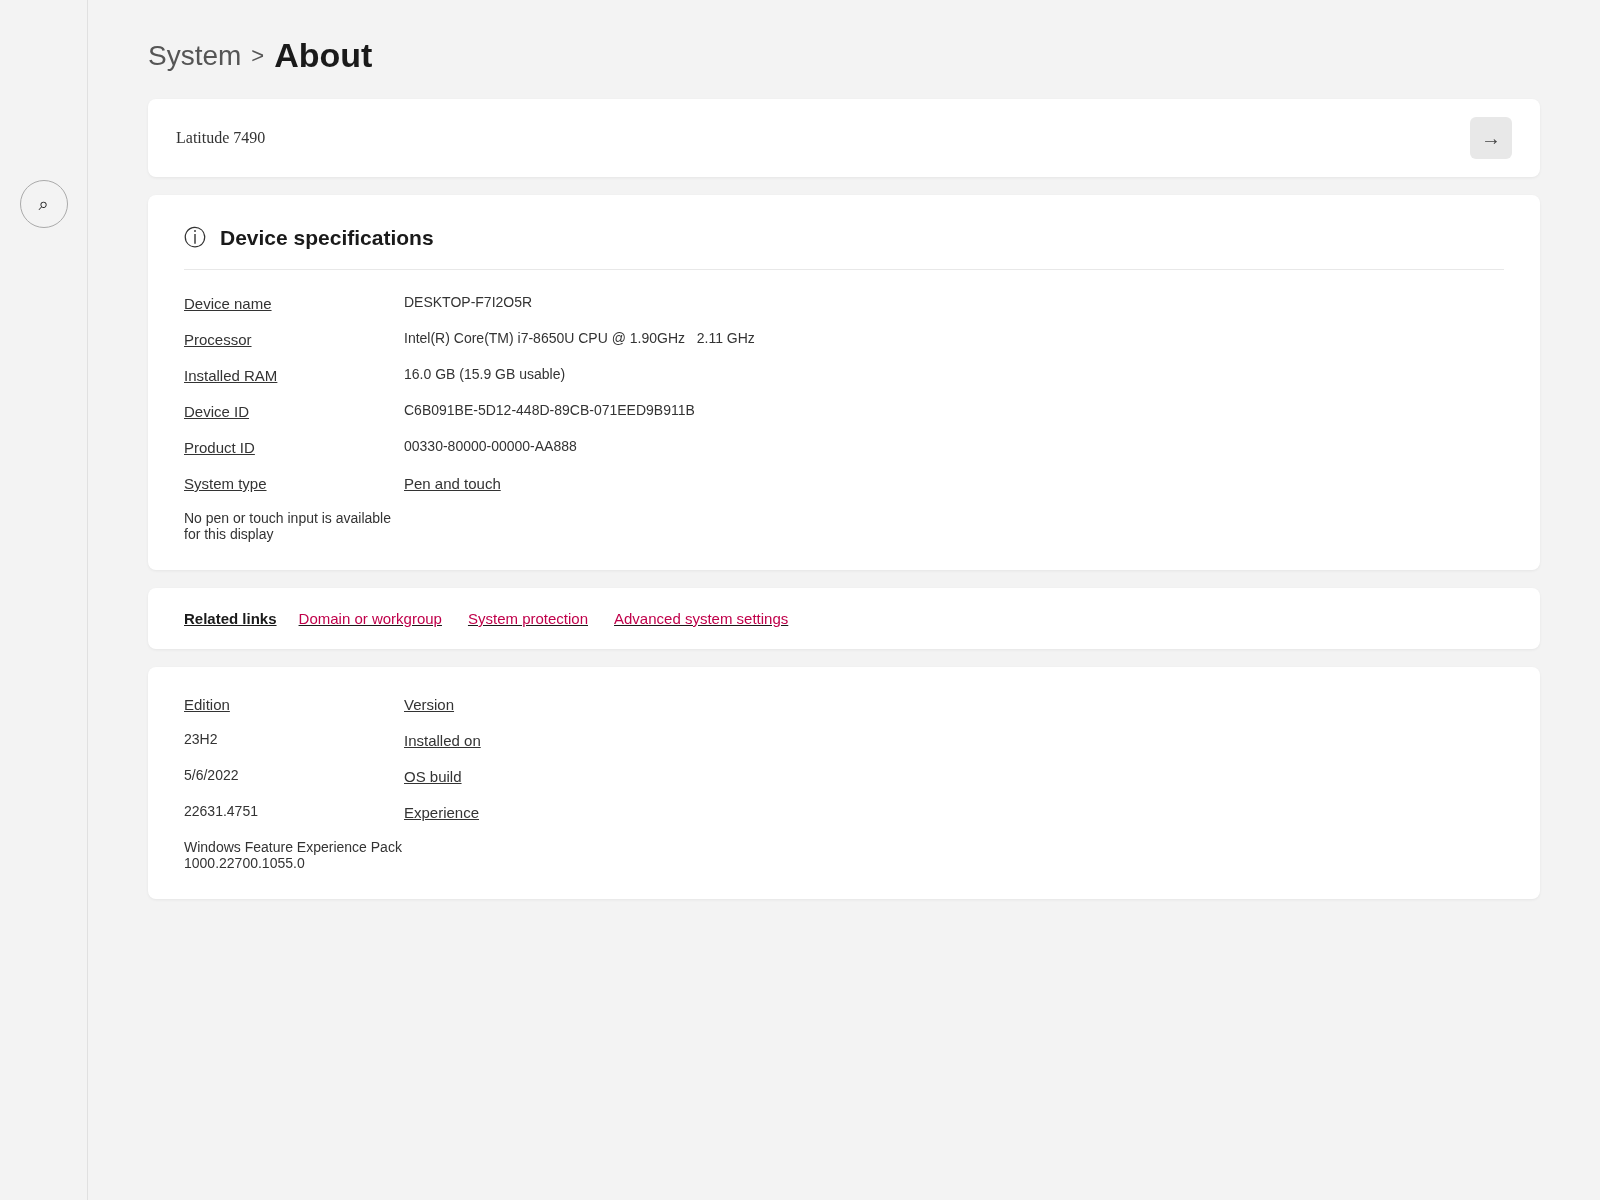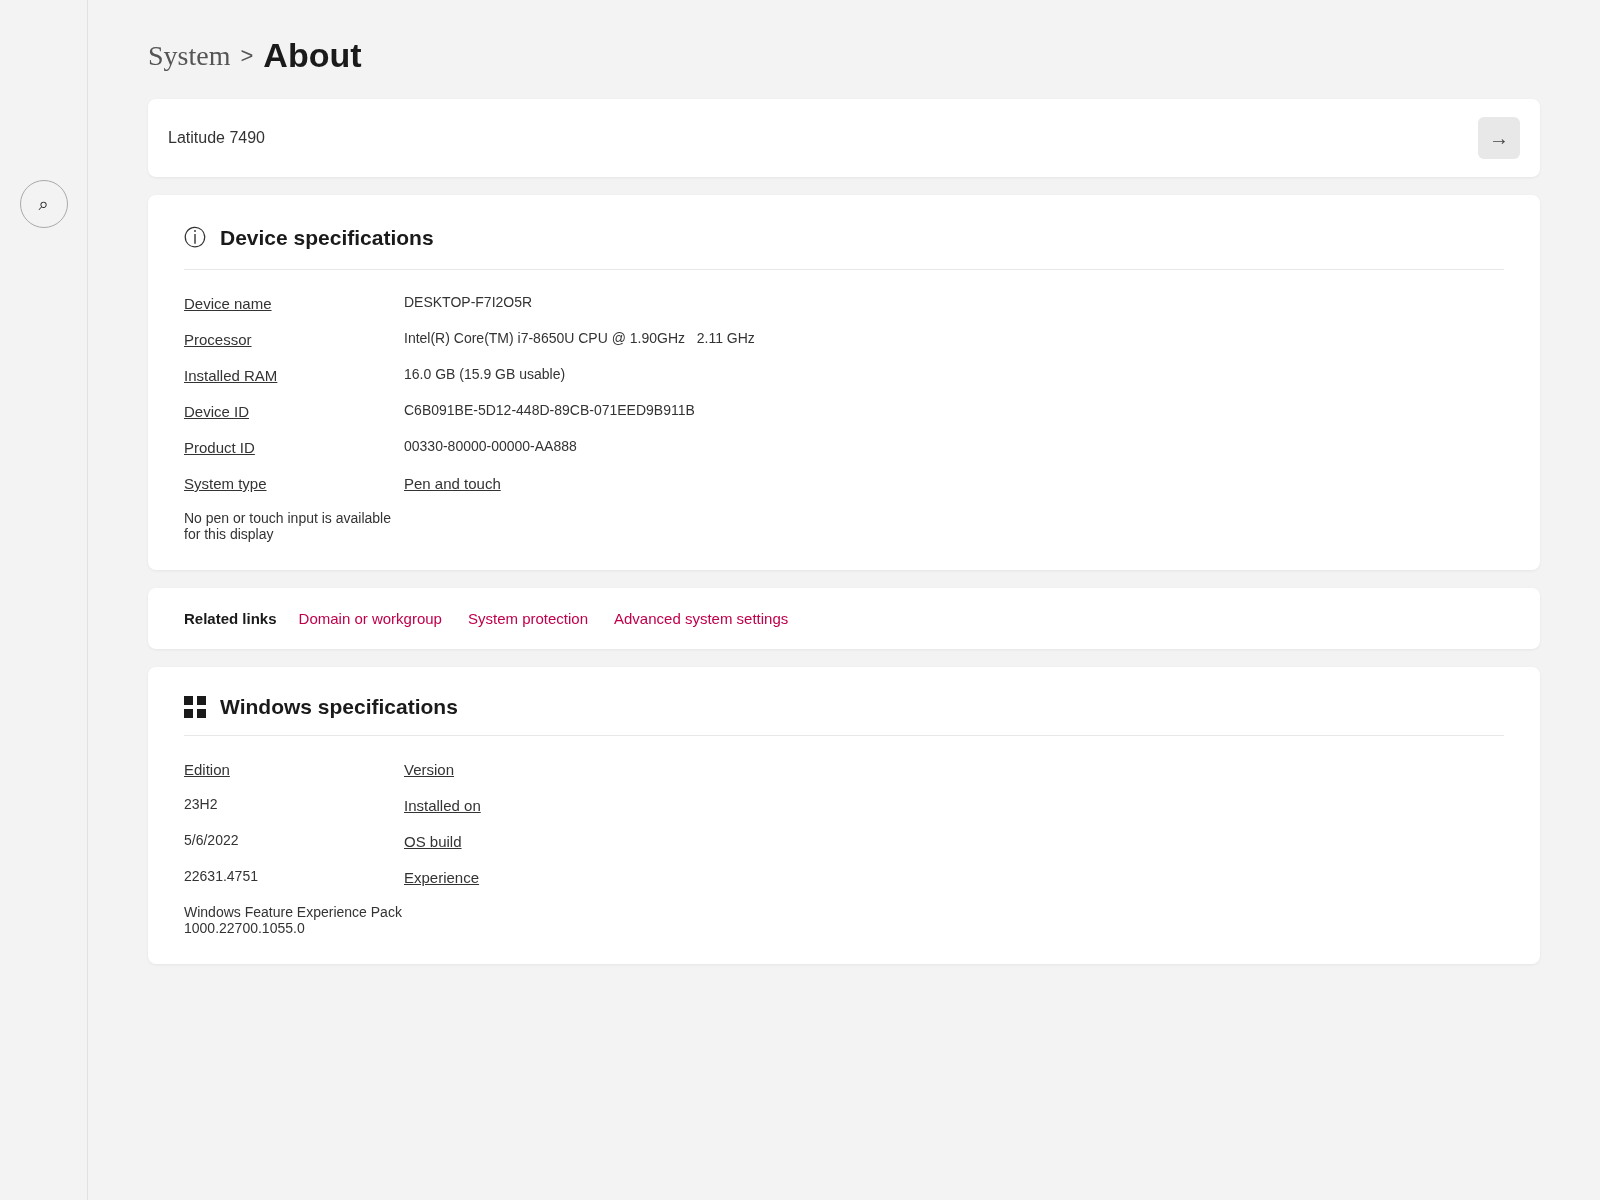"System" .breadcrumb-system { font-family: Liberation Serif, serif -> none }
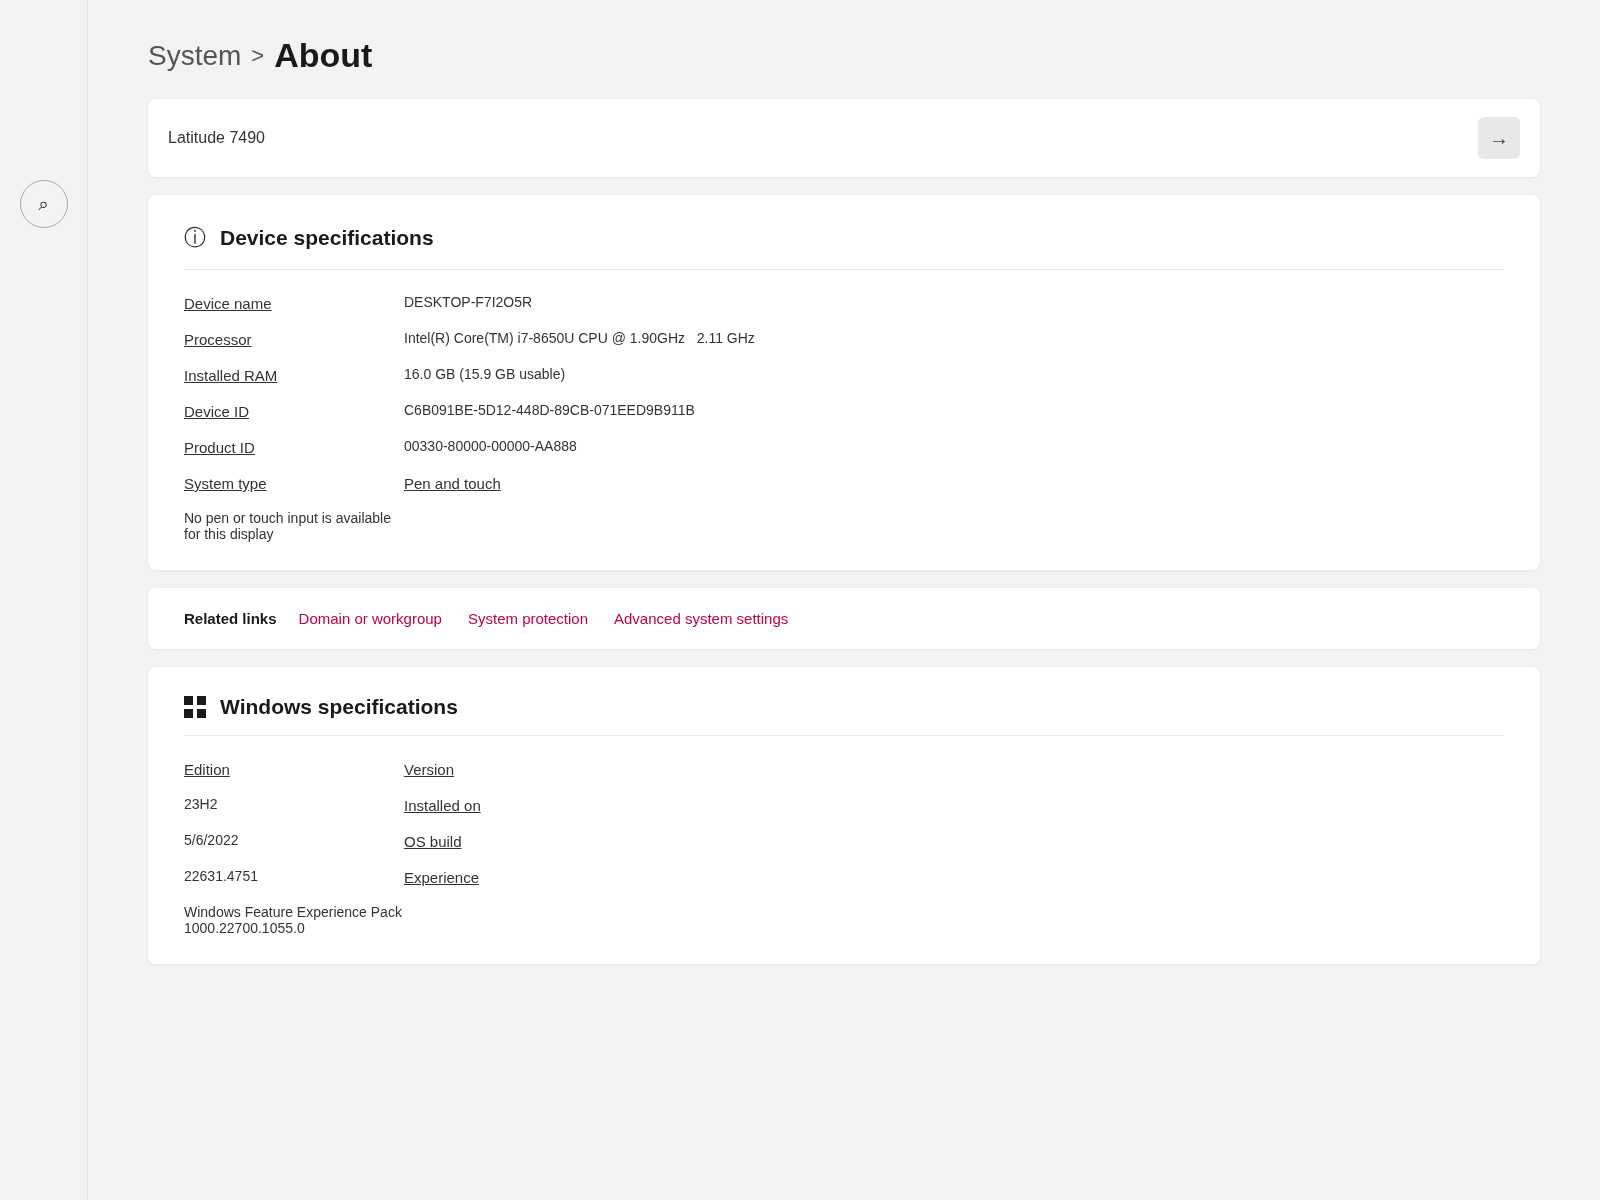"Latitude 7490" .device-name-bar { font-family: none -> Liberation Serif, serif; padding: 18px 20px -> 18px 28px }
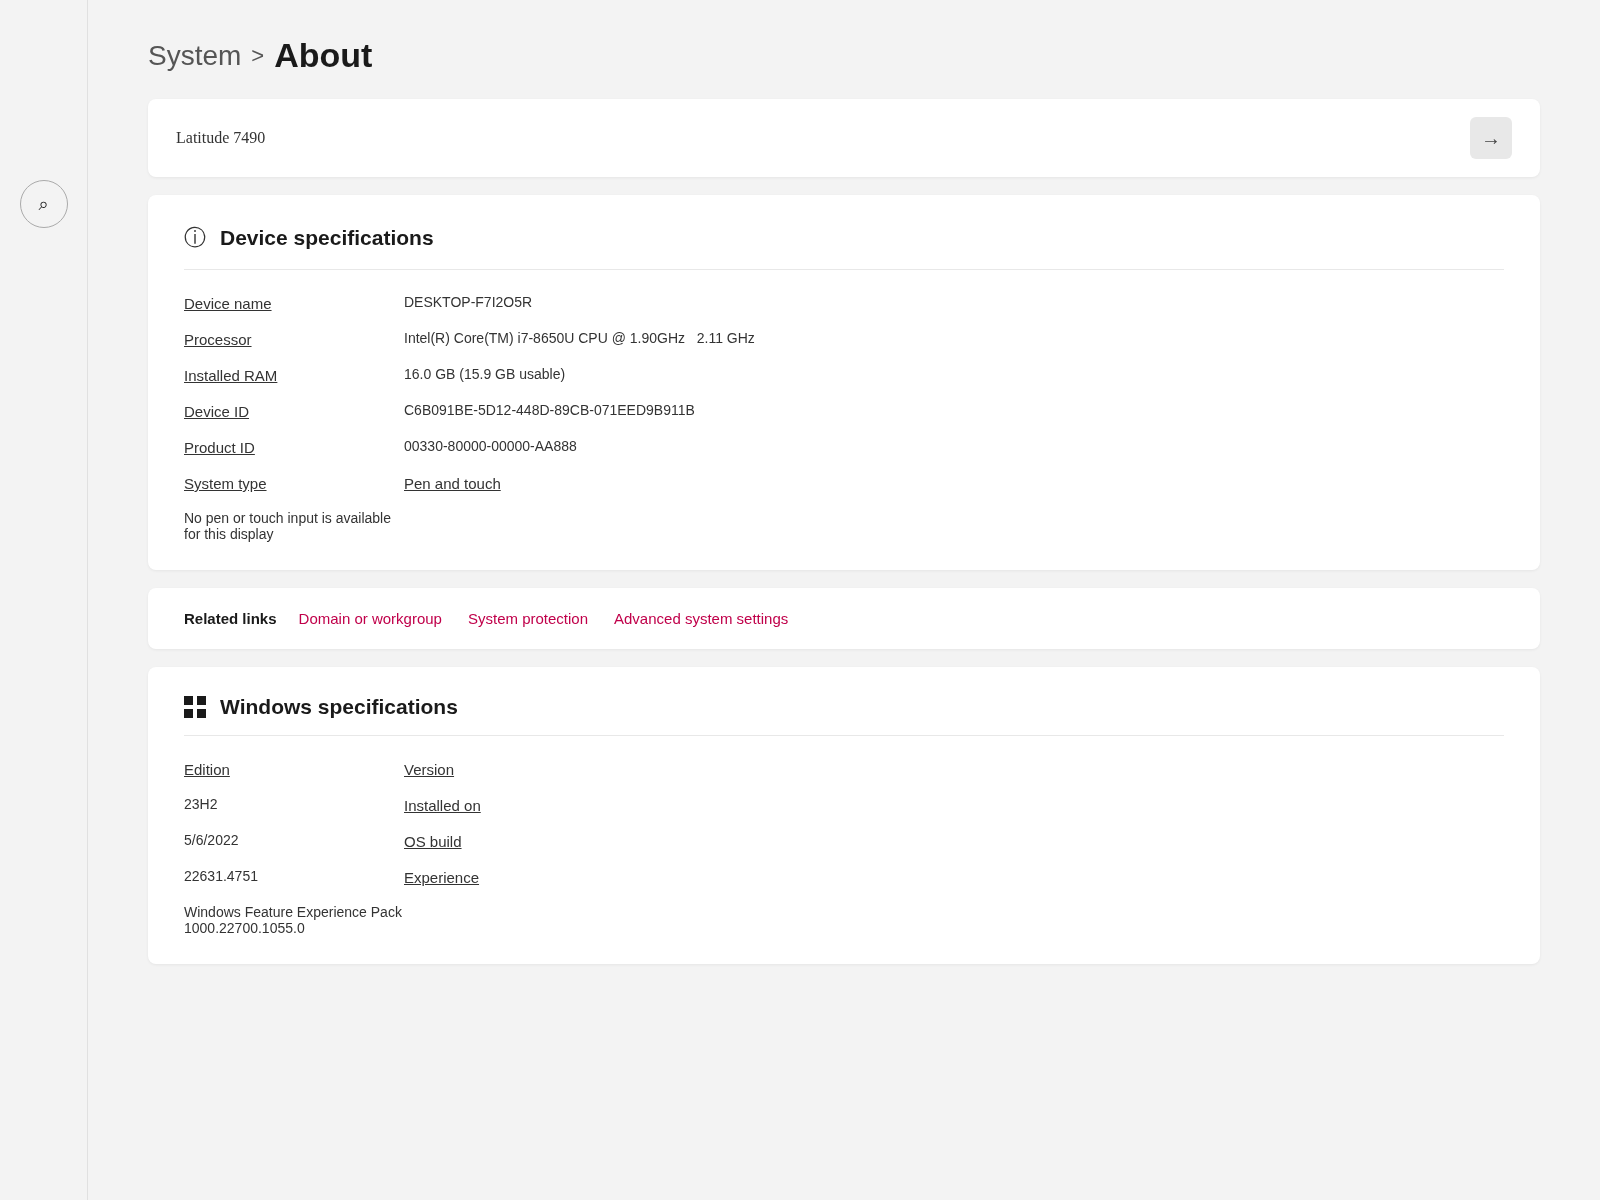"Related links" .related-links-card { text-decoration: none -> underline }
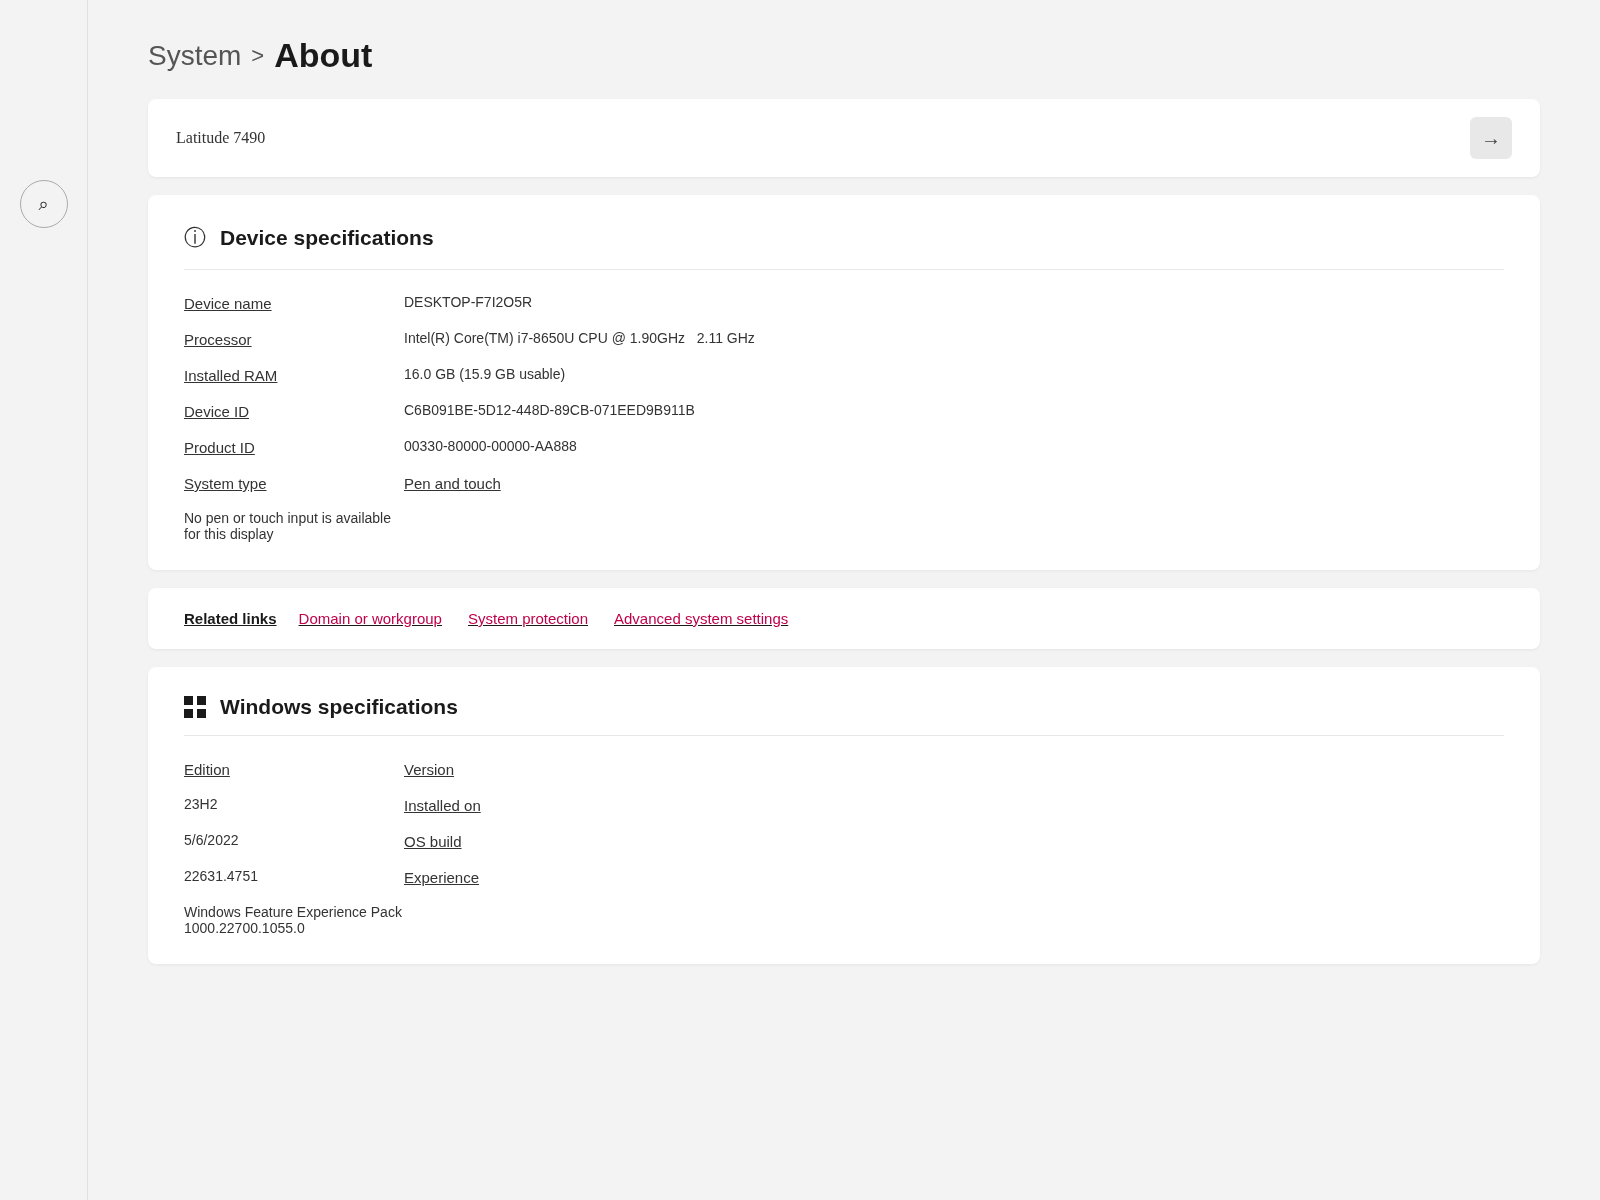"Windows specifications" div.section-header { html: <div> <div> <div></div> <div></div> <div></div> <div></div> </div> <span>Windows specifications</span> </div> -> none }
